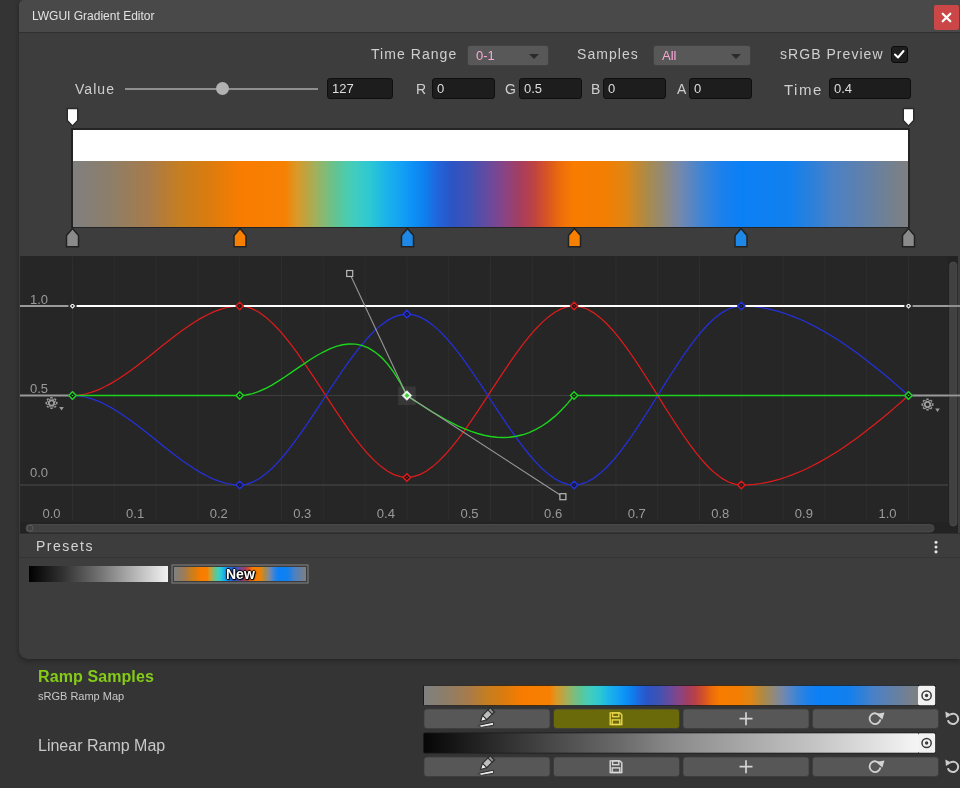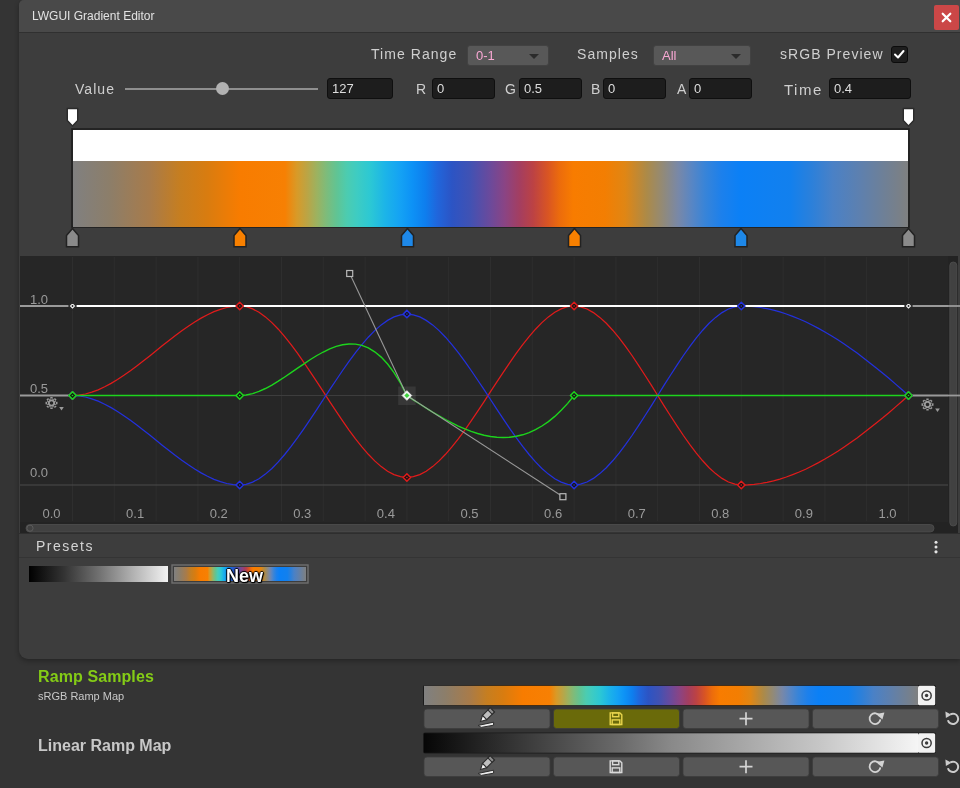"New" div.abs { font-size: 18px -> 14px }
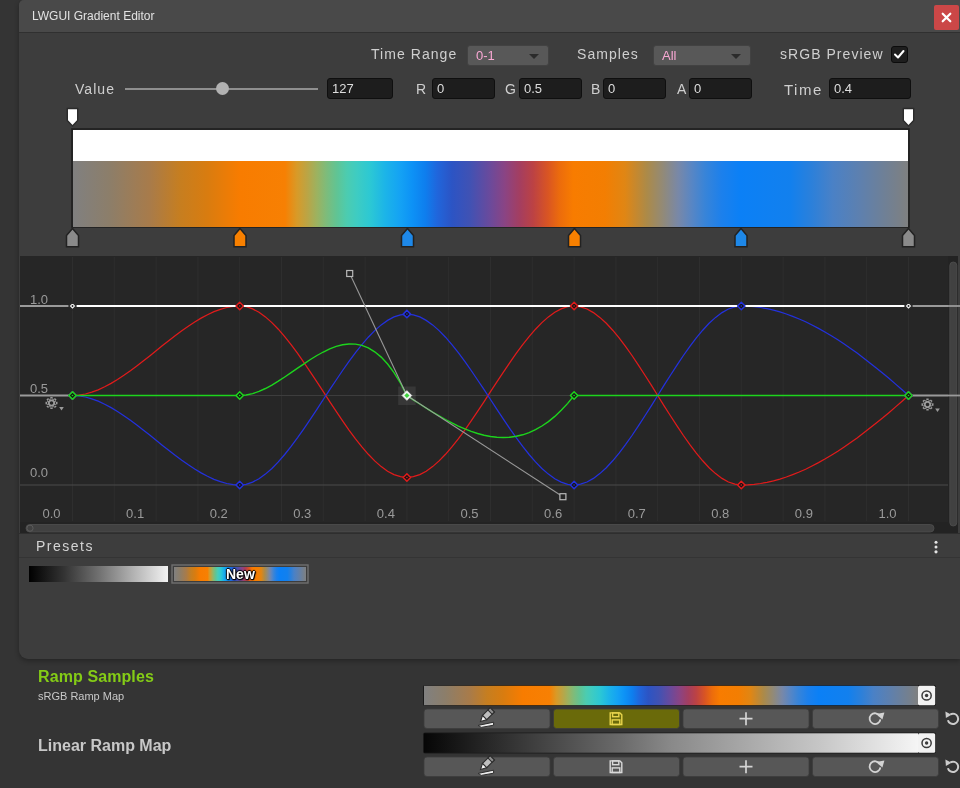"Linear Ramp Map" div.abs { font-weight: bold -> none }
